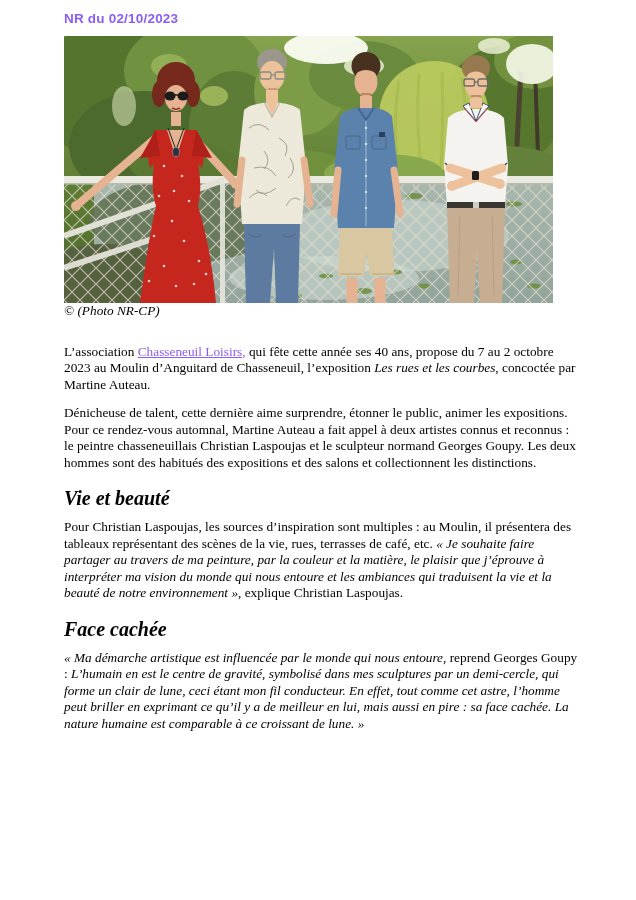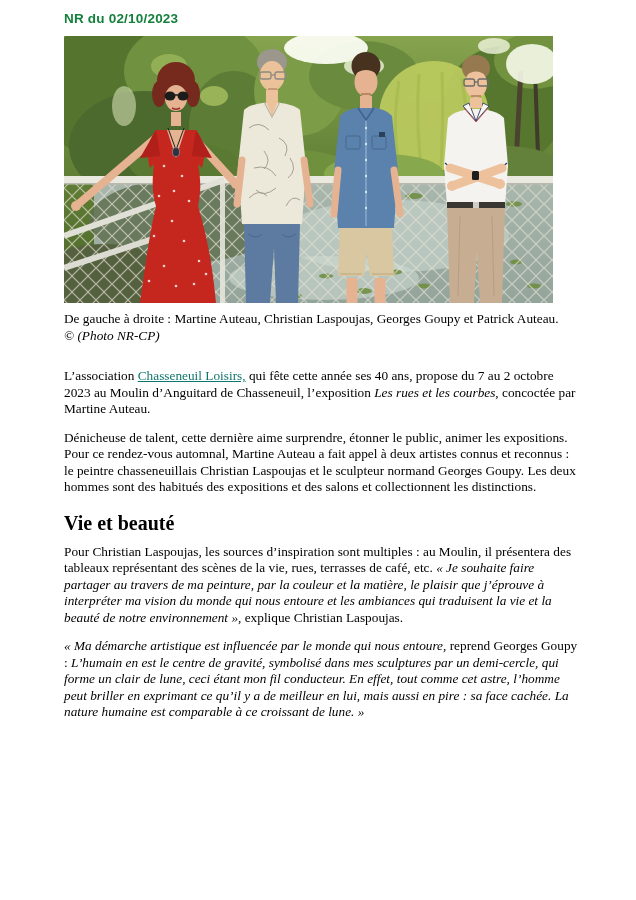"NR du 02/10/2023" .nr-header { color: #15803d -> #8b5cf6 }
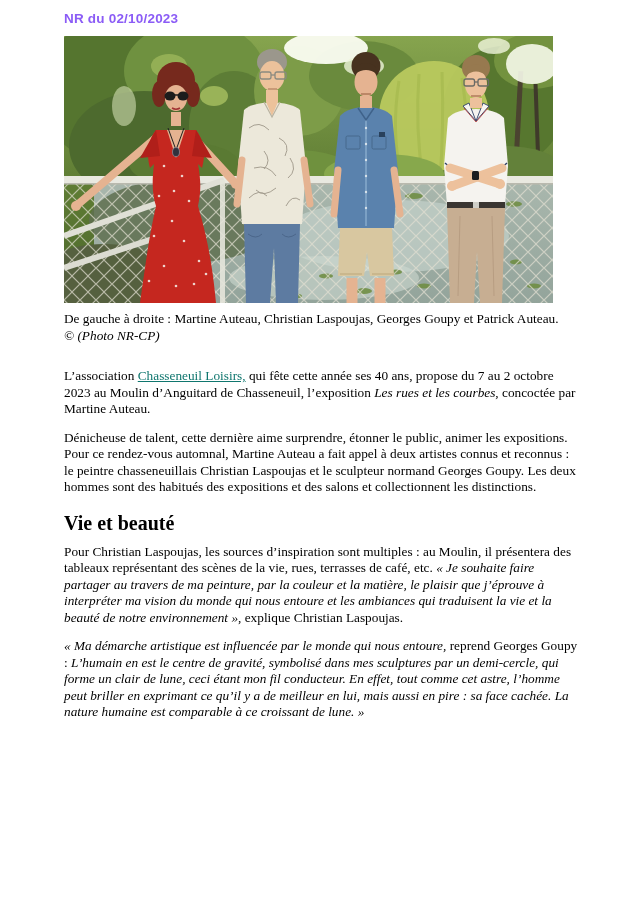"De gauche à droite :" p.caption { html: <p>De gauche à droite : Martine Auteau, Christian Laspoujas, Georges Goupy et Patrick Auteau.</p> -> none }
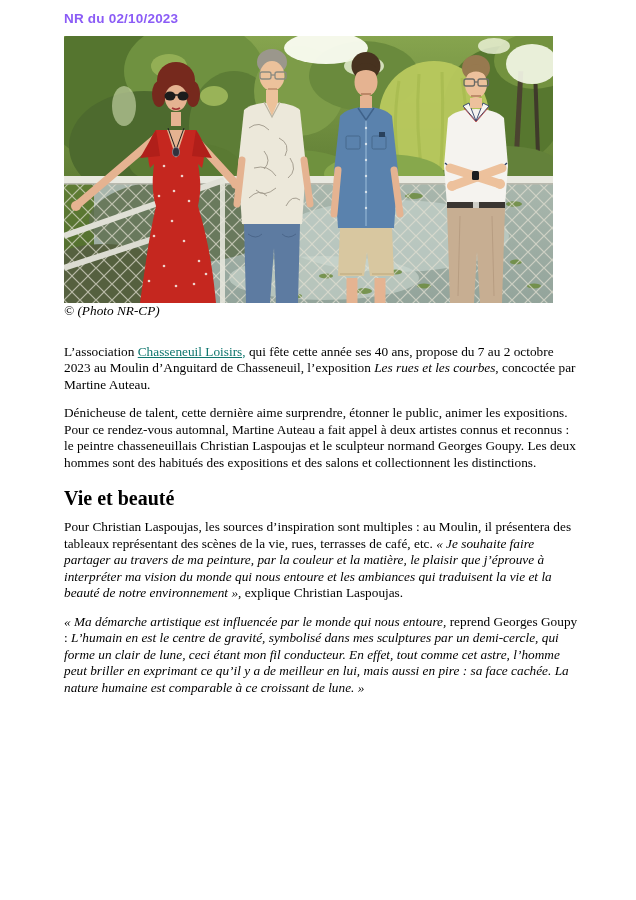"Chasseneuil Loisirs," a.link { color: #0f766e -> #8b5cf6 }
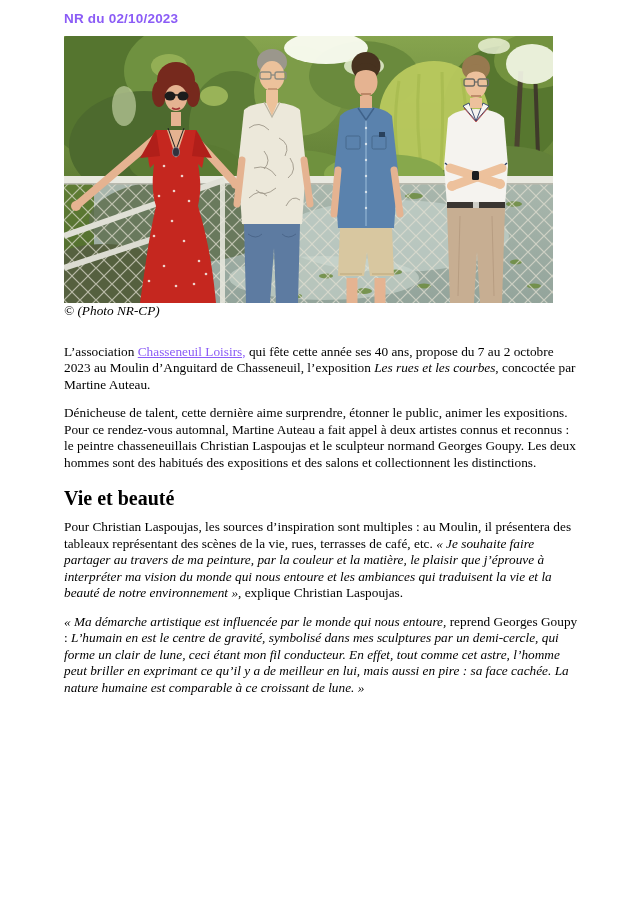"Vie et beauté" h2.sec { font-style: none -> italic }
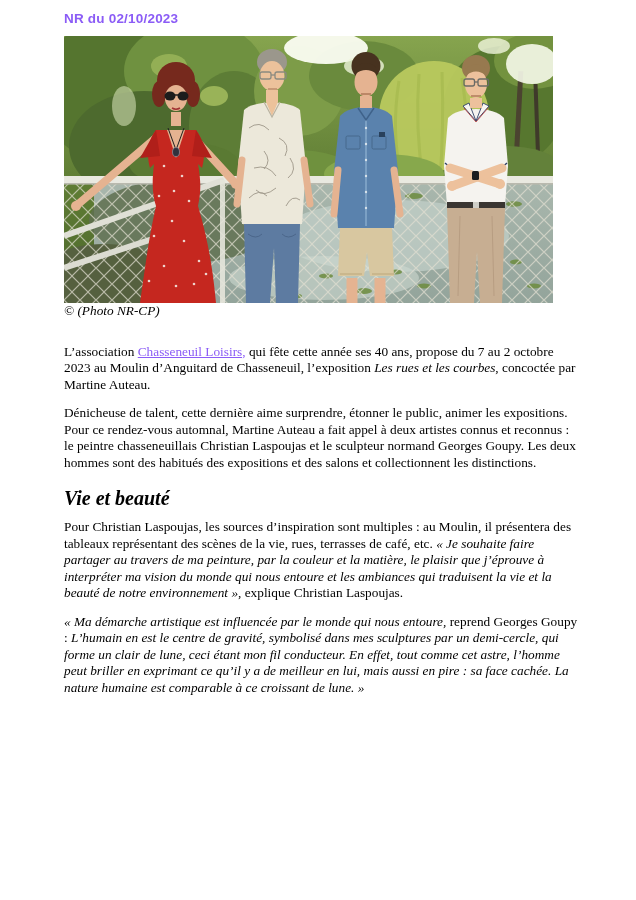"Face cachée" h2.sec { html: none -> <h2>Face cachée</h2> }
